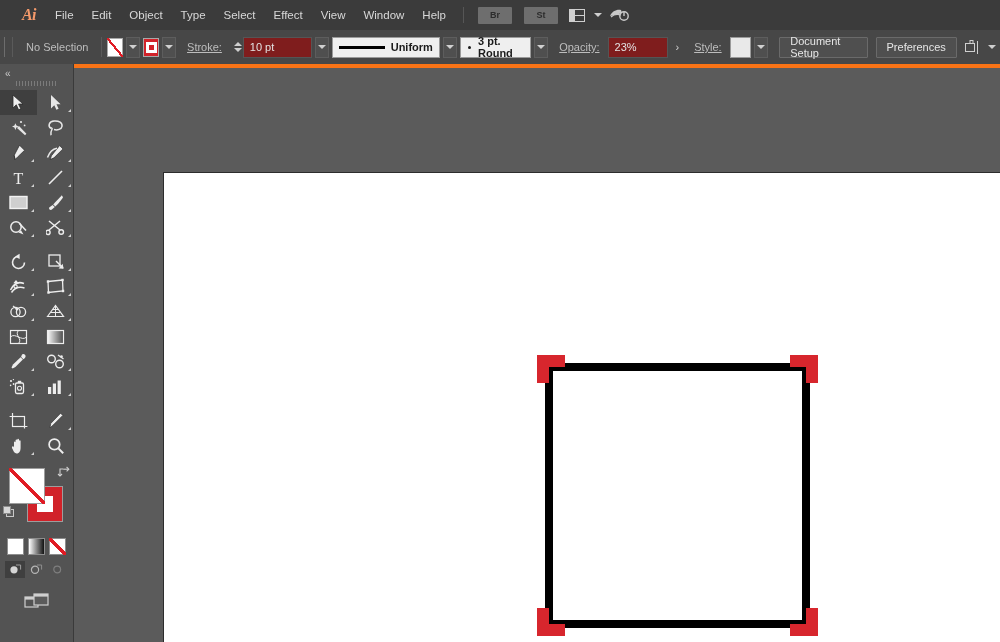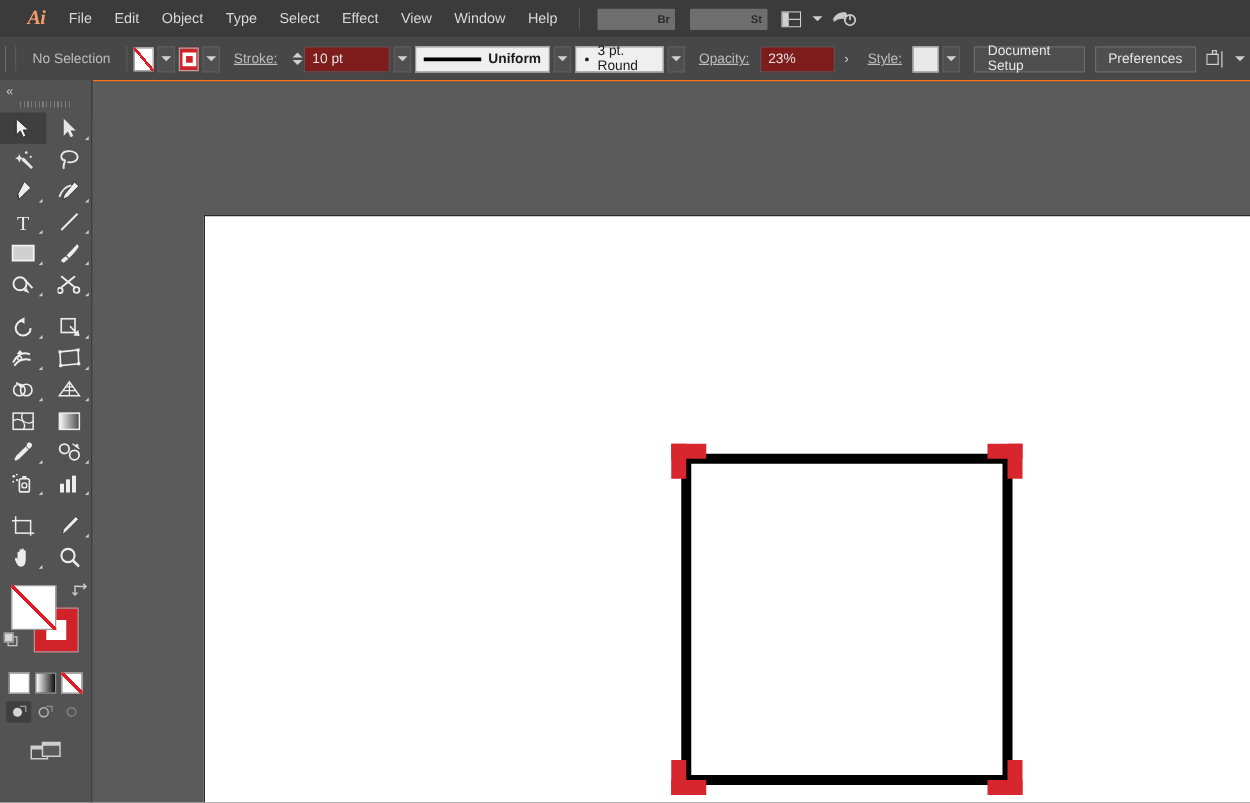"Br" .mb-btn { padding-left: 44px -> none; width: 18px -> 34px }
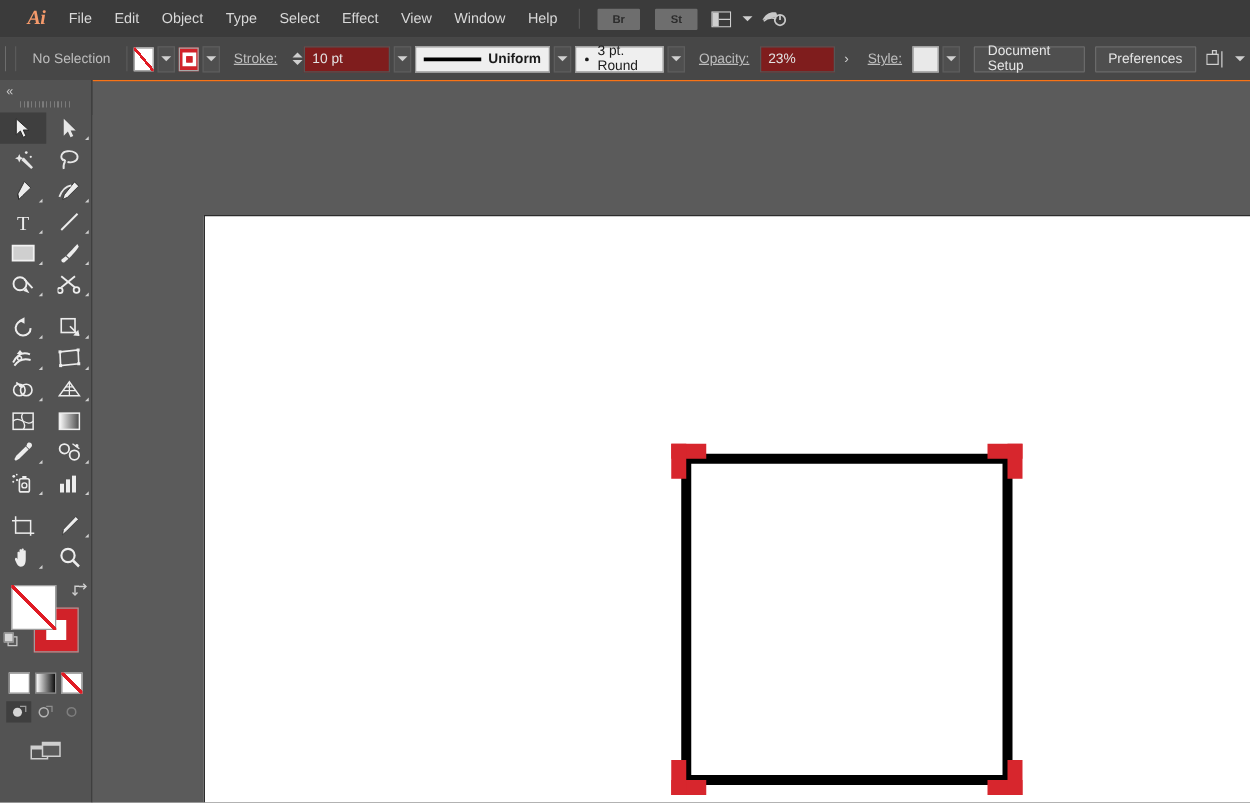"No Selection" .controlbar { border-bottom: 1px solid #f97316 -> 4px solid #f97316 }
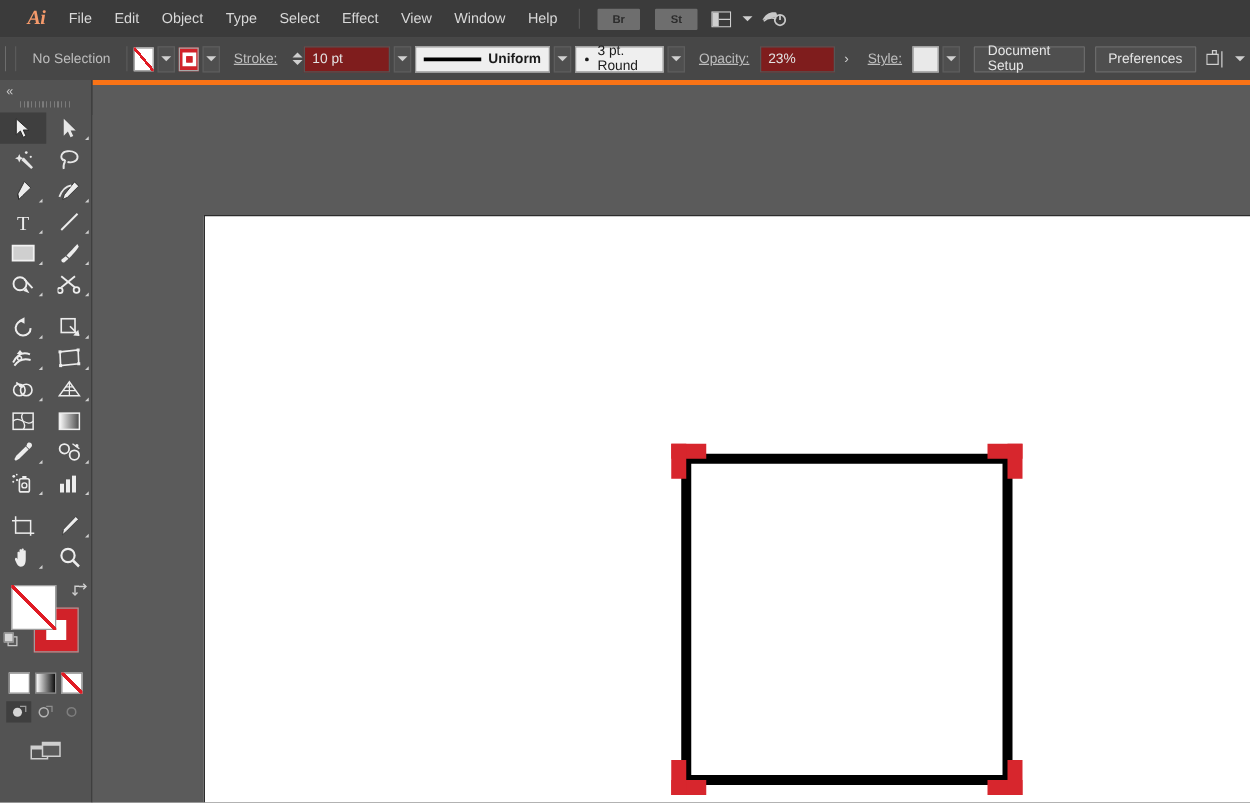"3 pt. Round" .brush { font-weight: normal -> bold }
